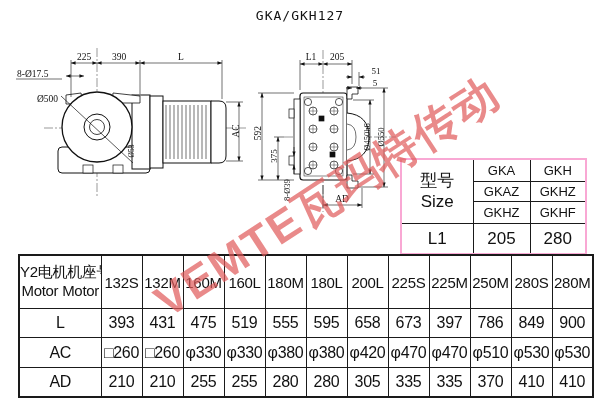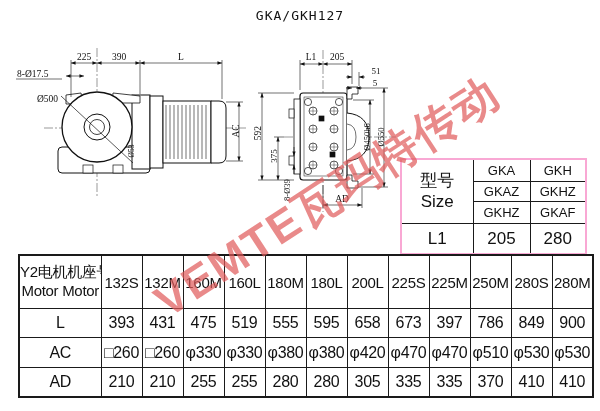"GKAF" td { text: GKAF -> GKHF }
